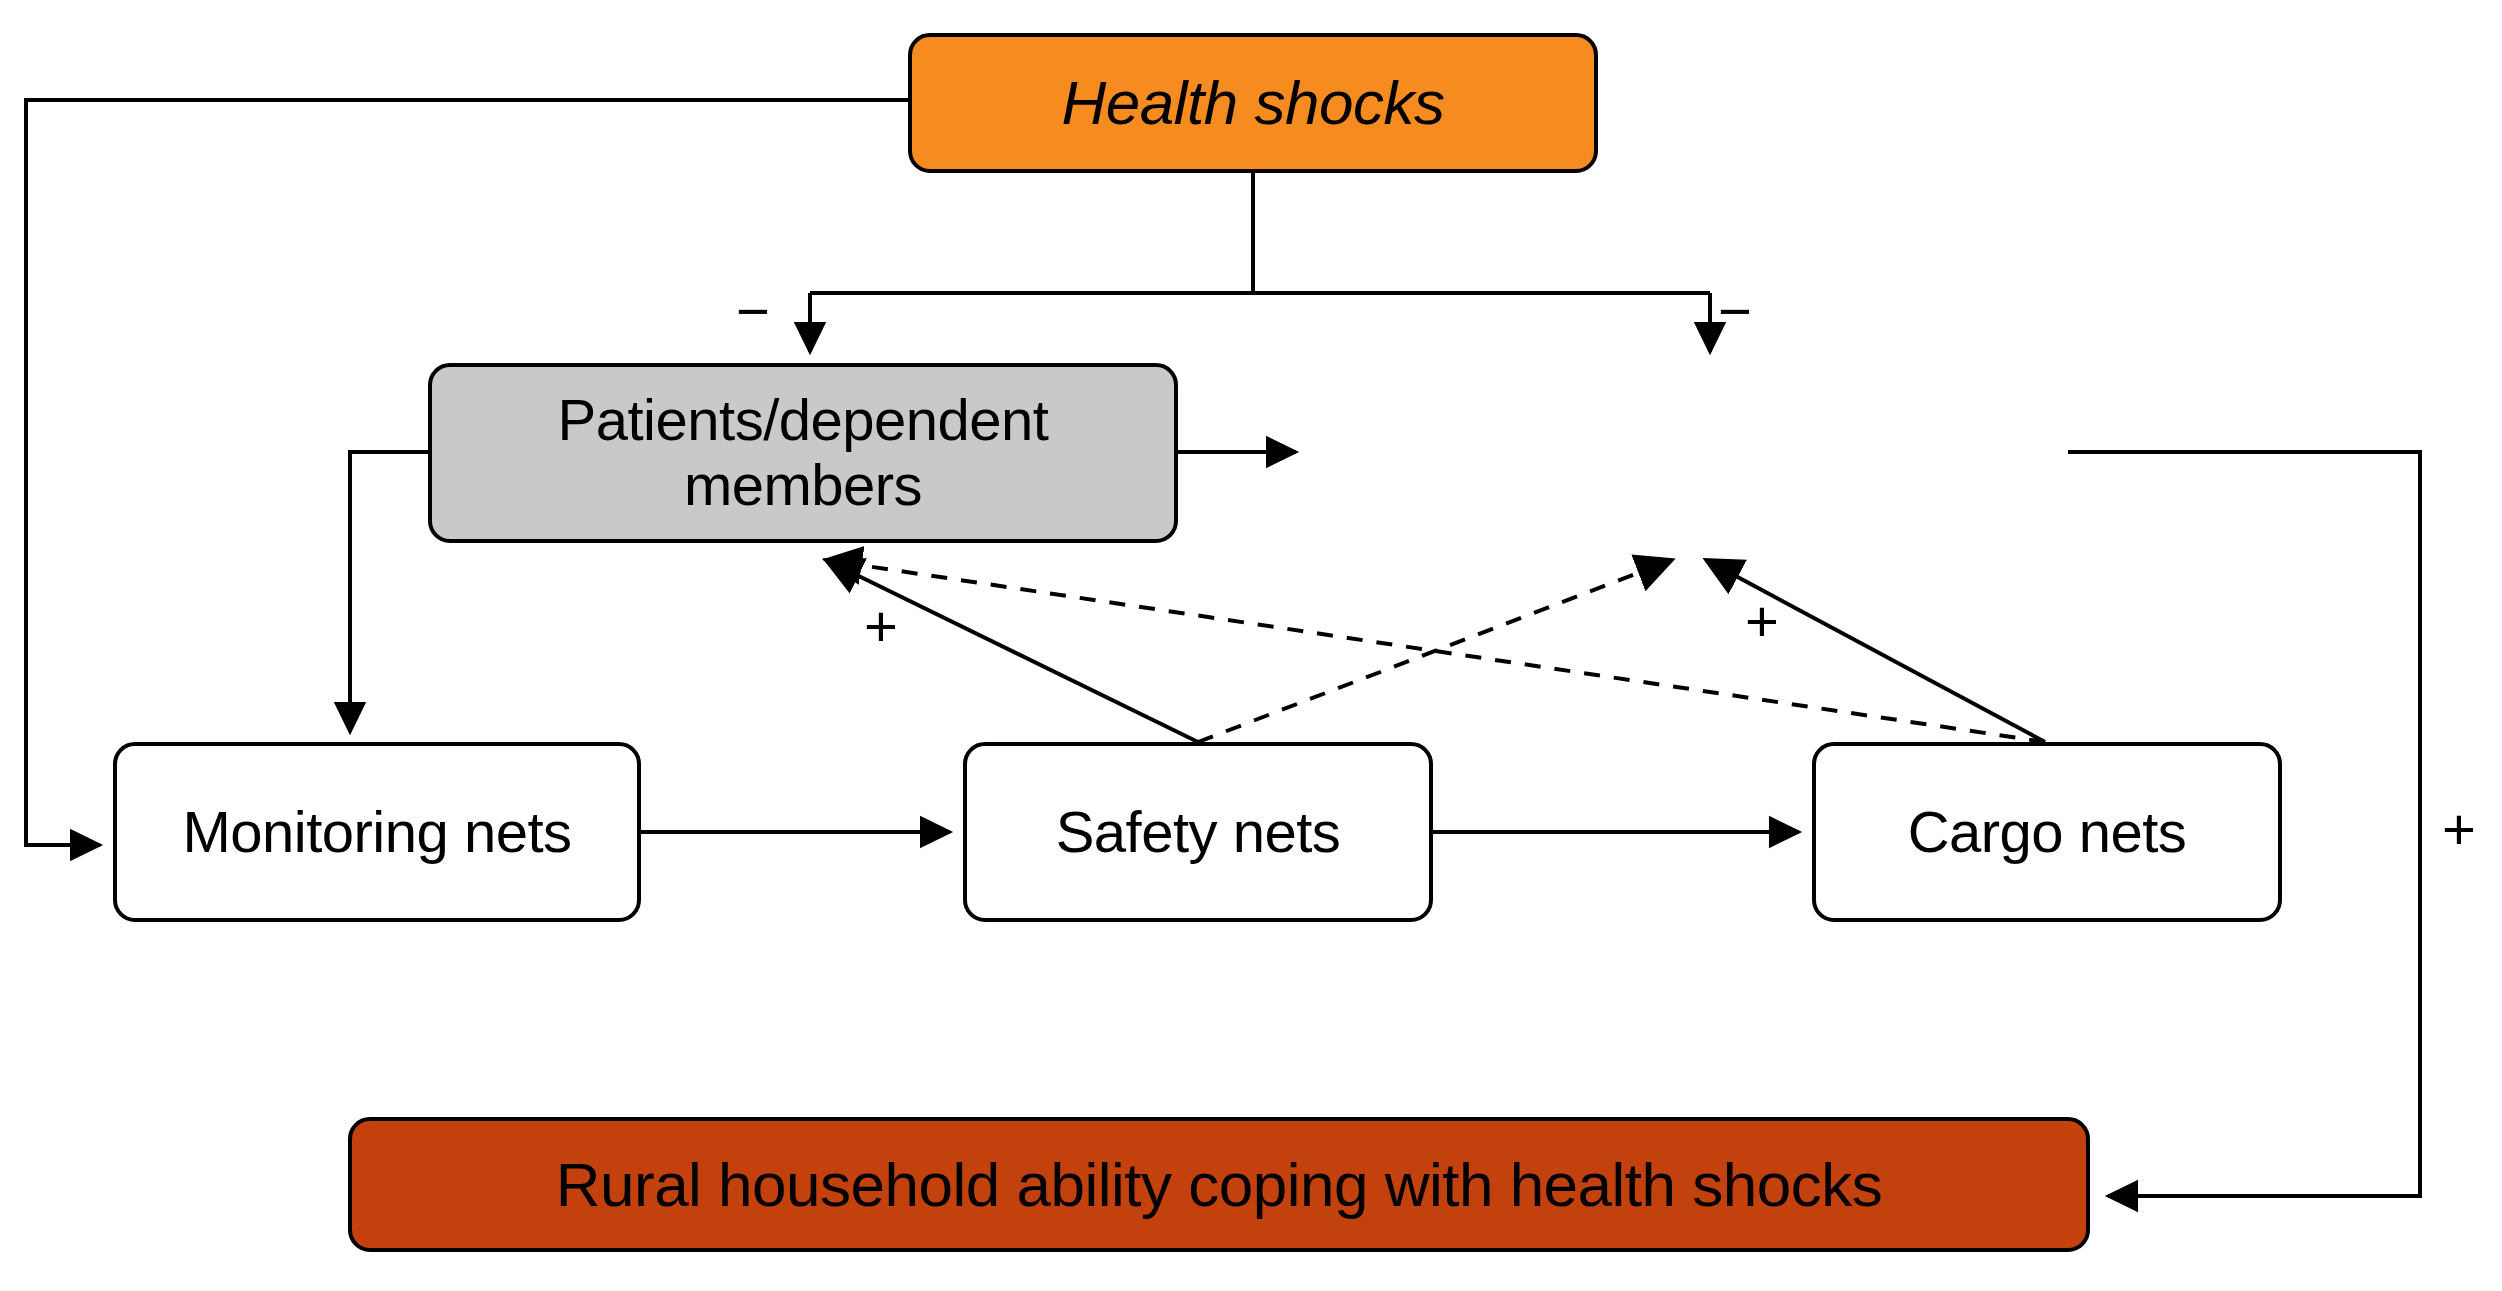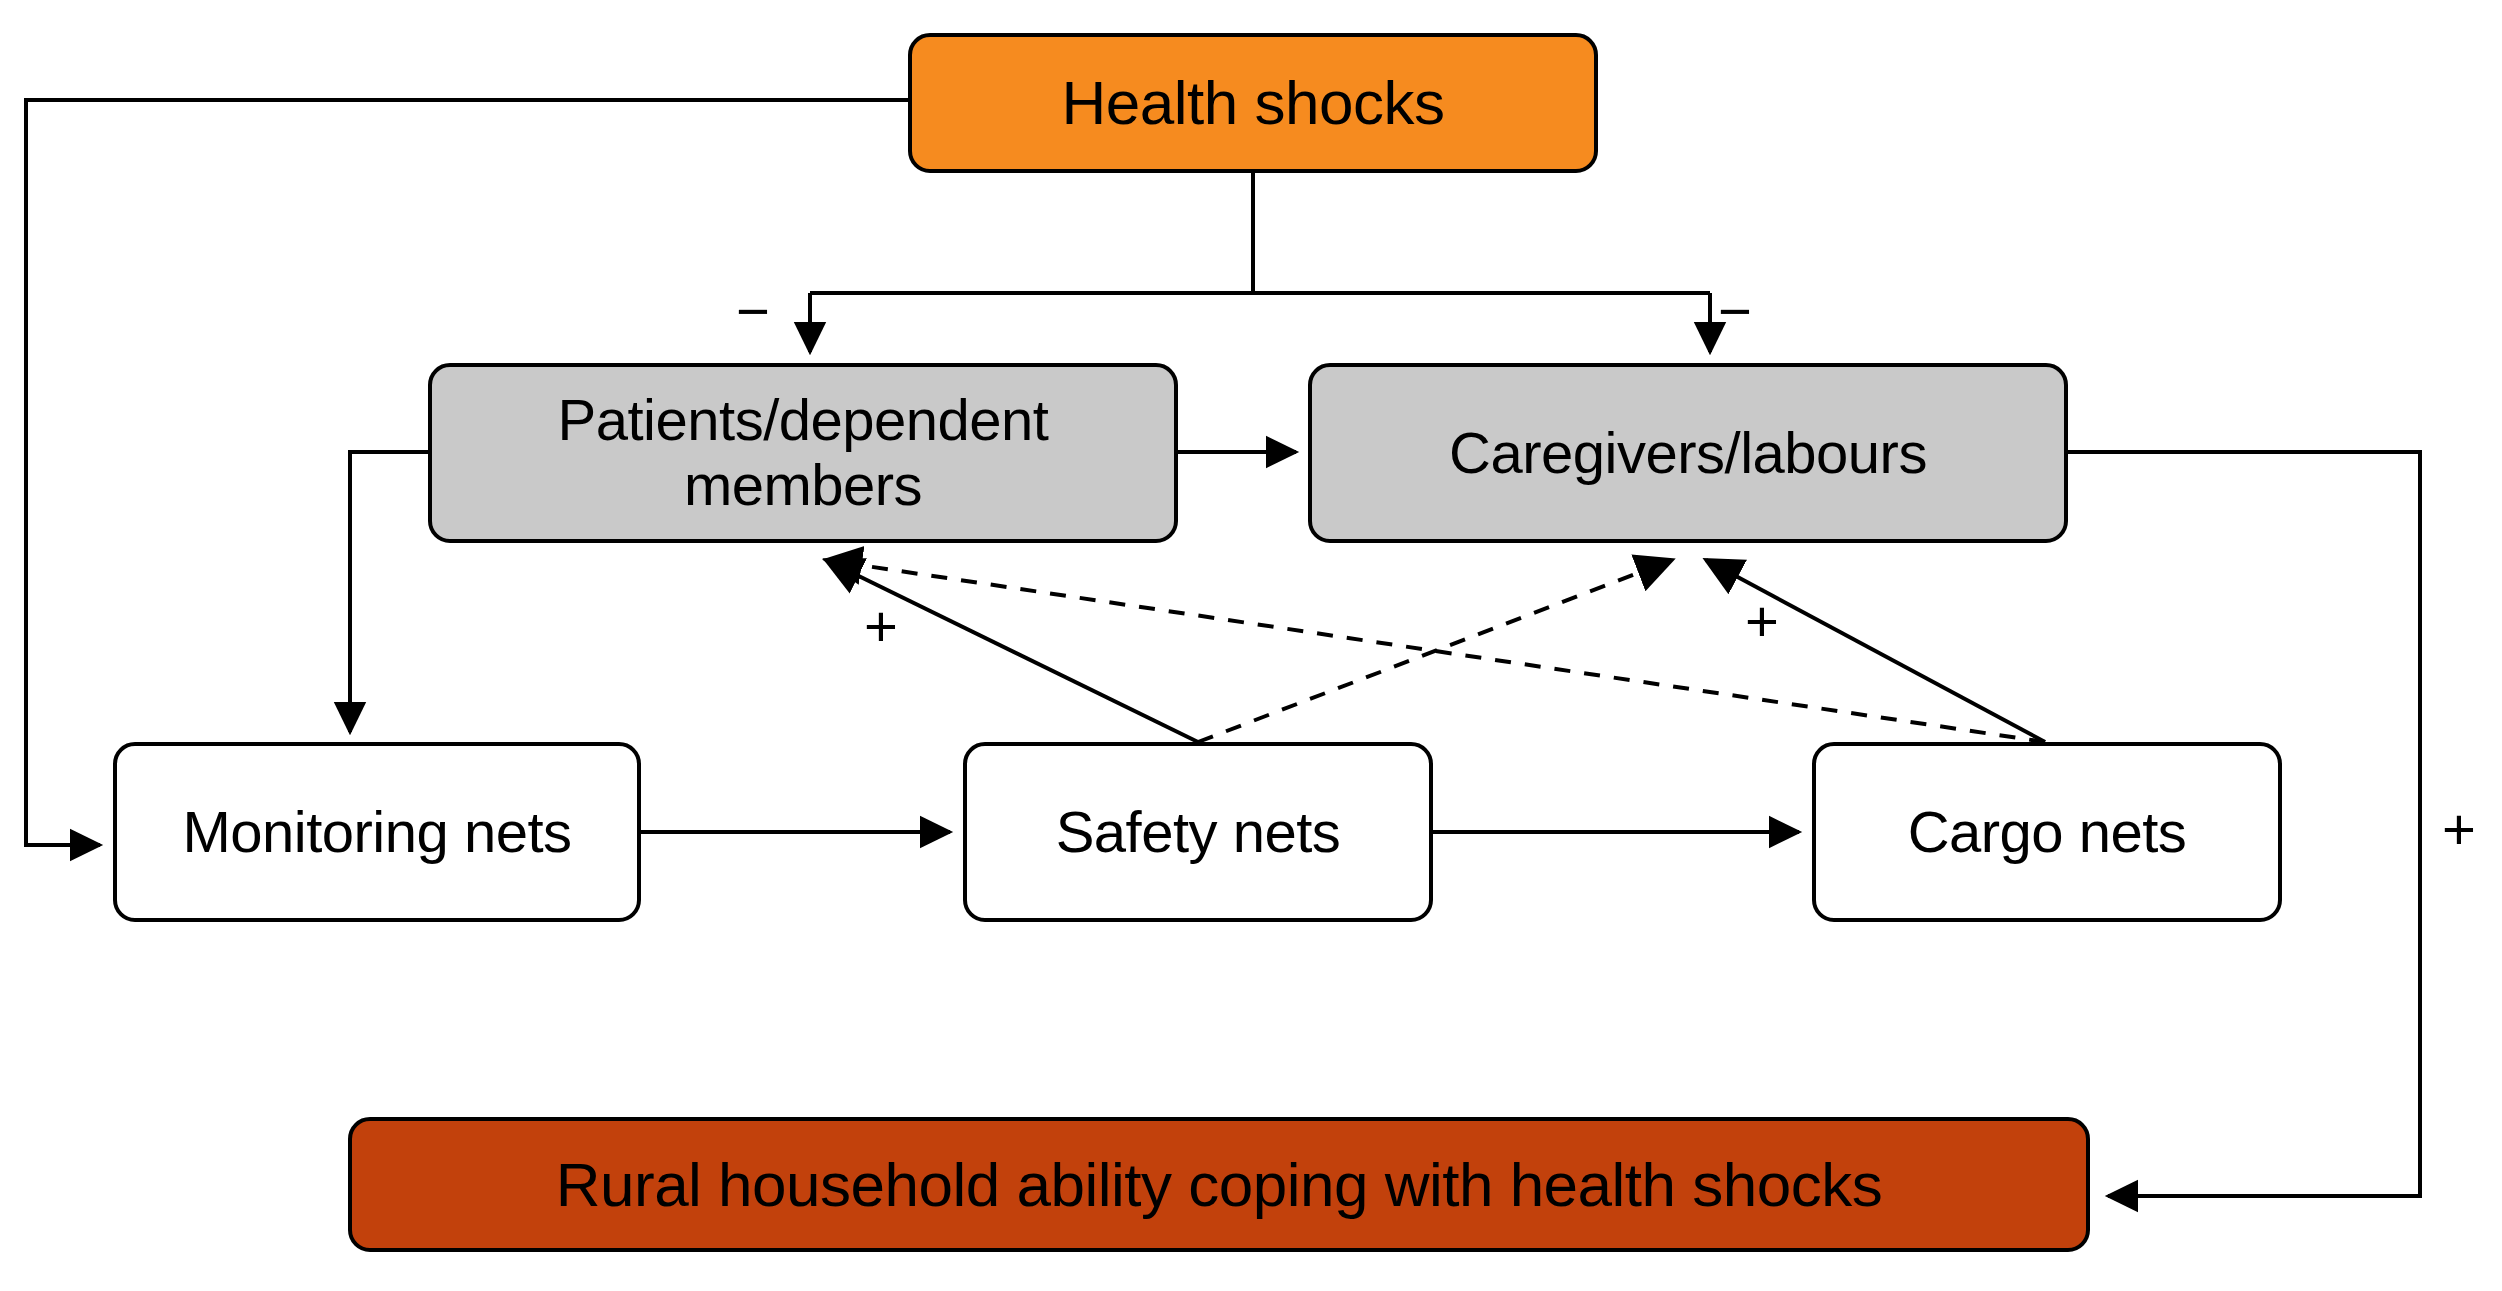"Health shocks" div.node-box { font-style: none -> italic }
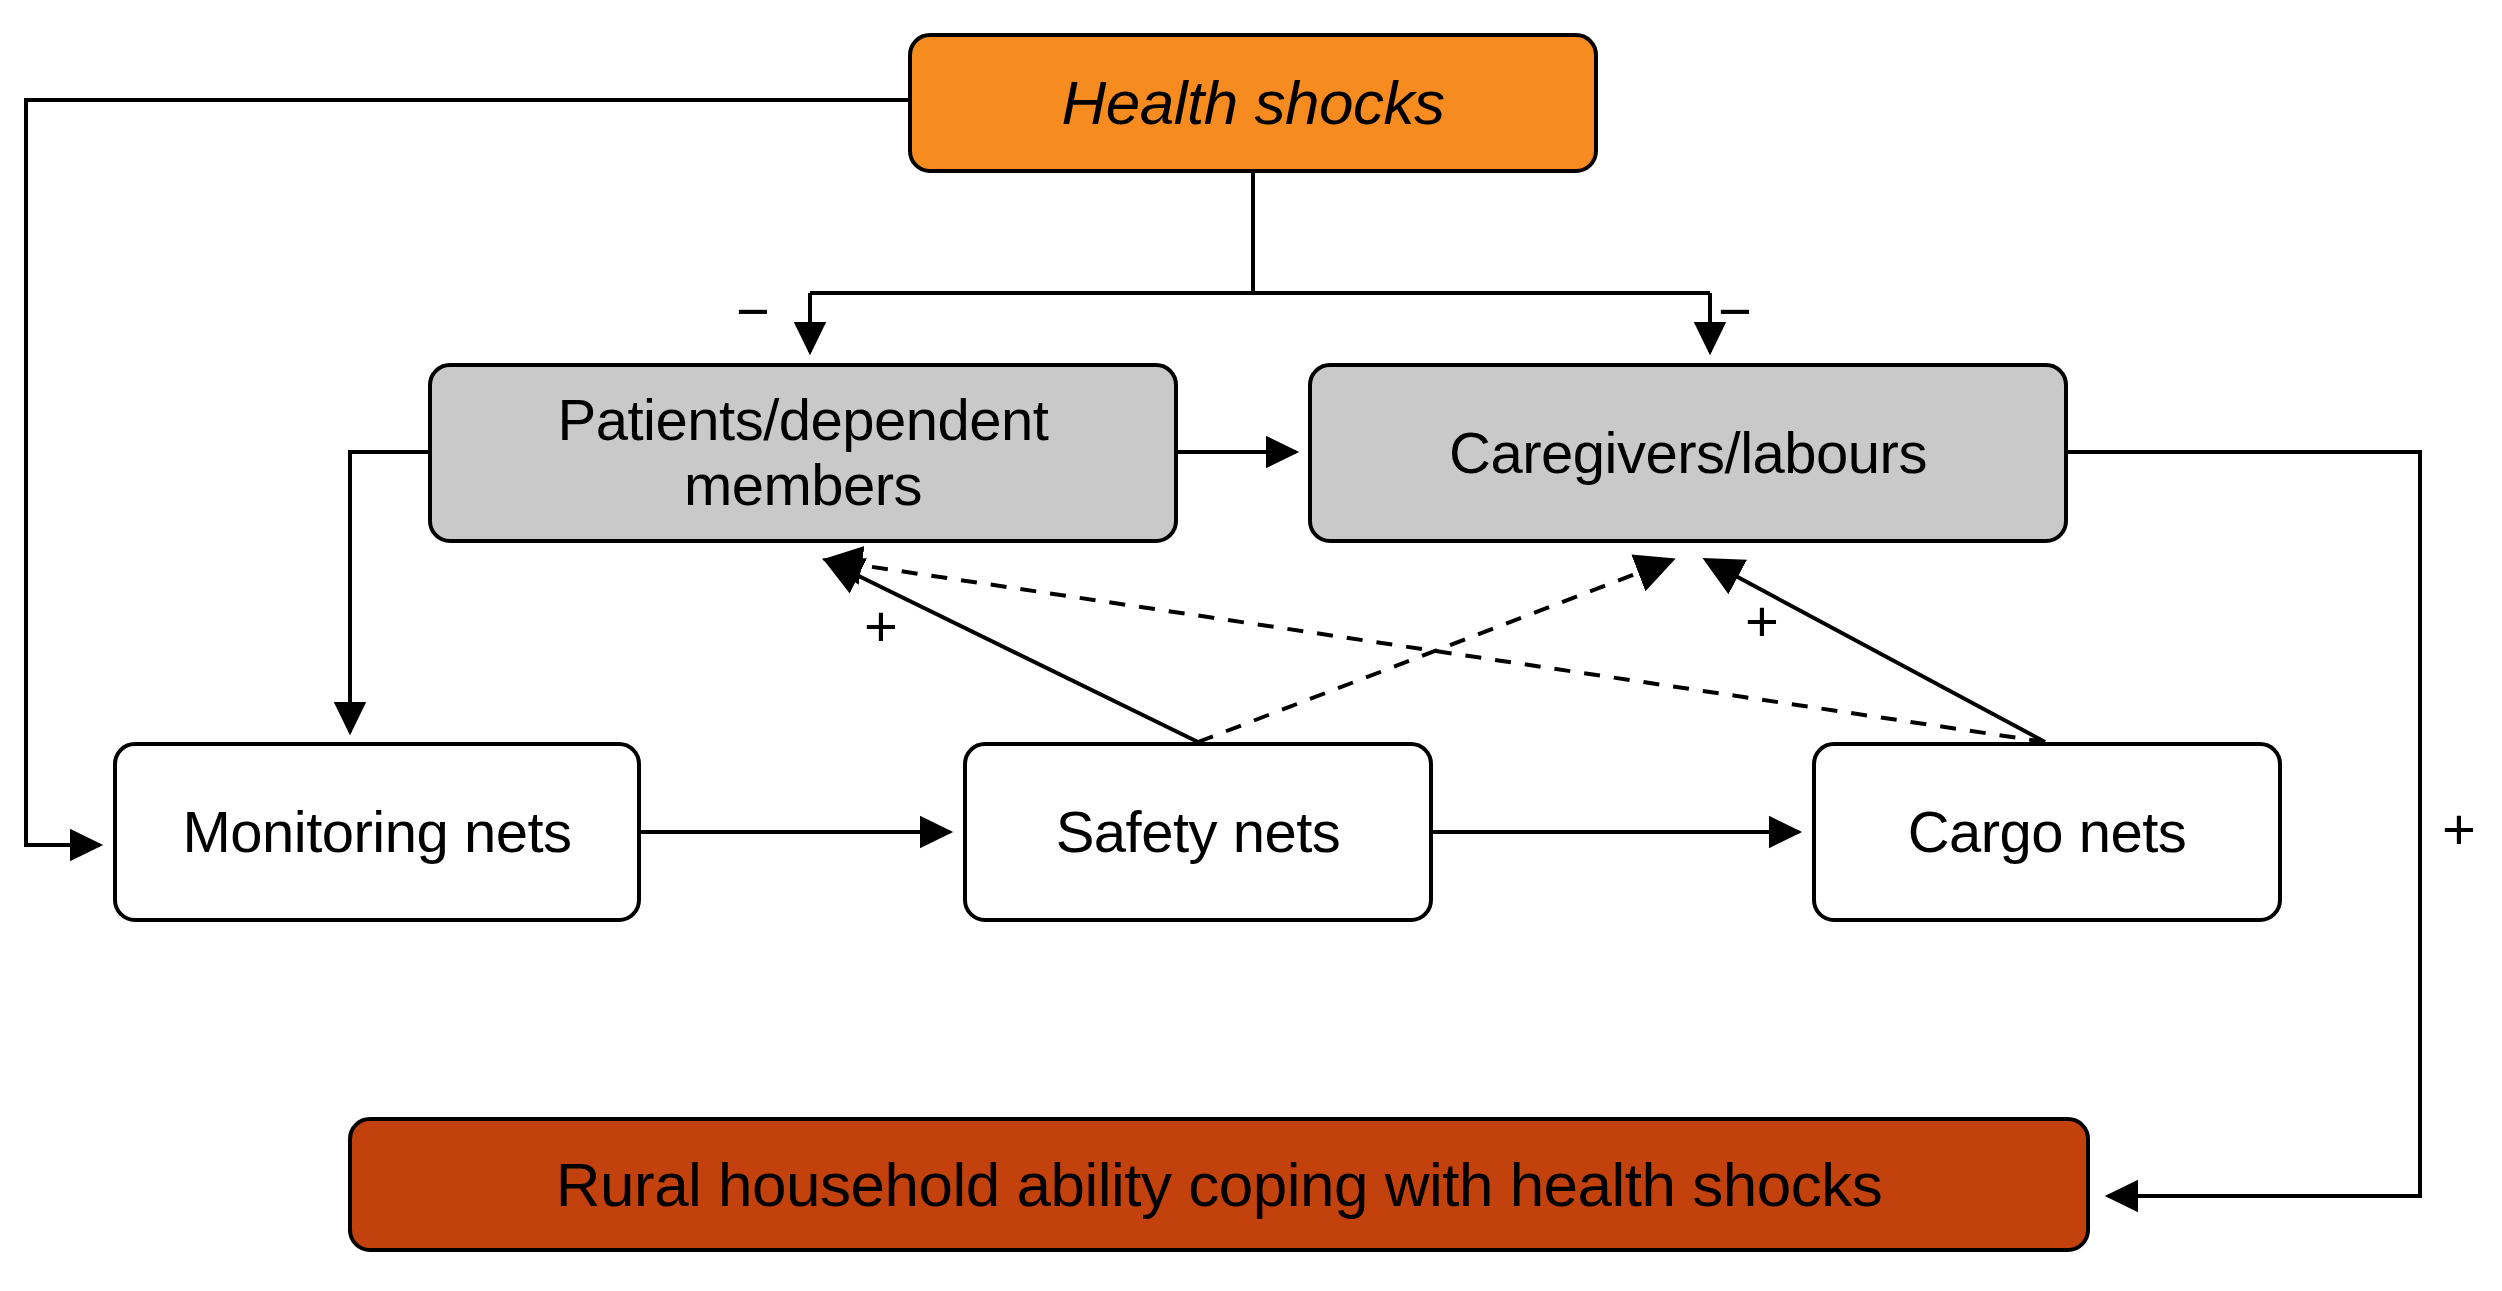"Caregivers/labours" div.node-box { html: <div> <span>Caregivers/labours</span> </div> -> none }
